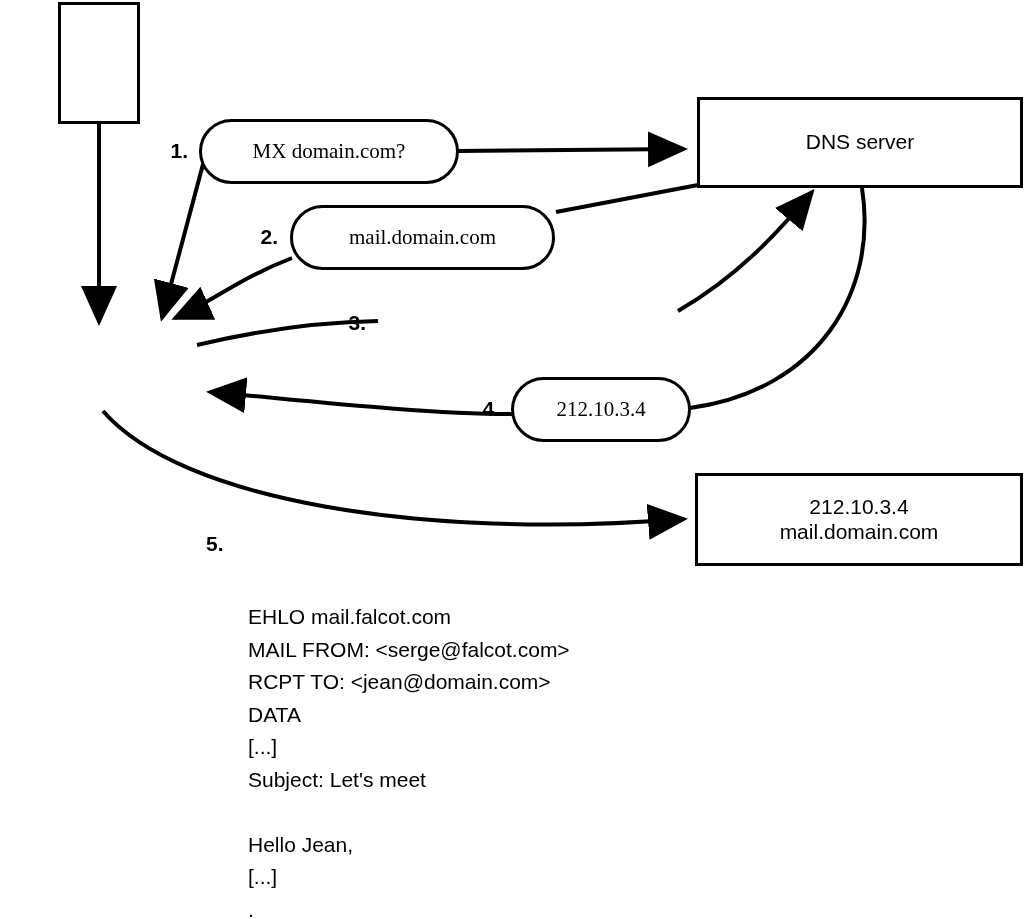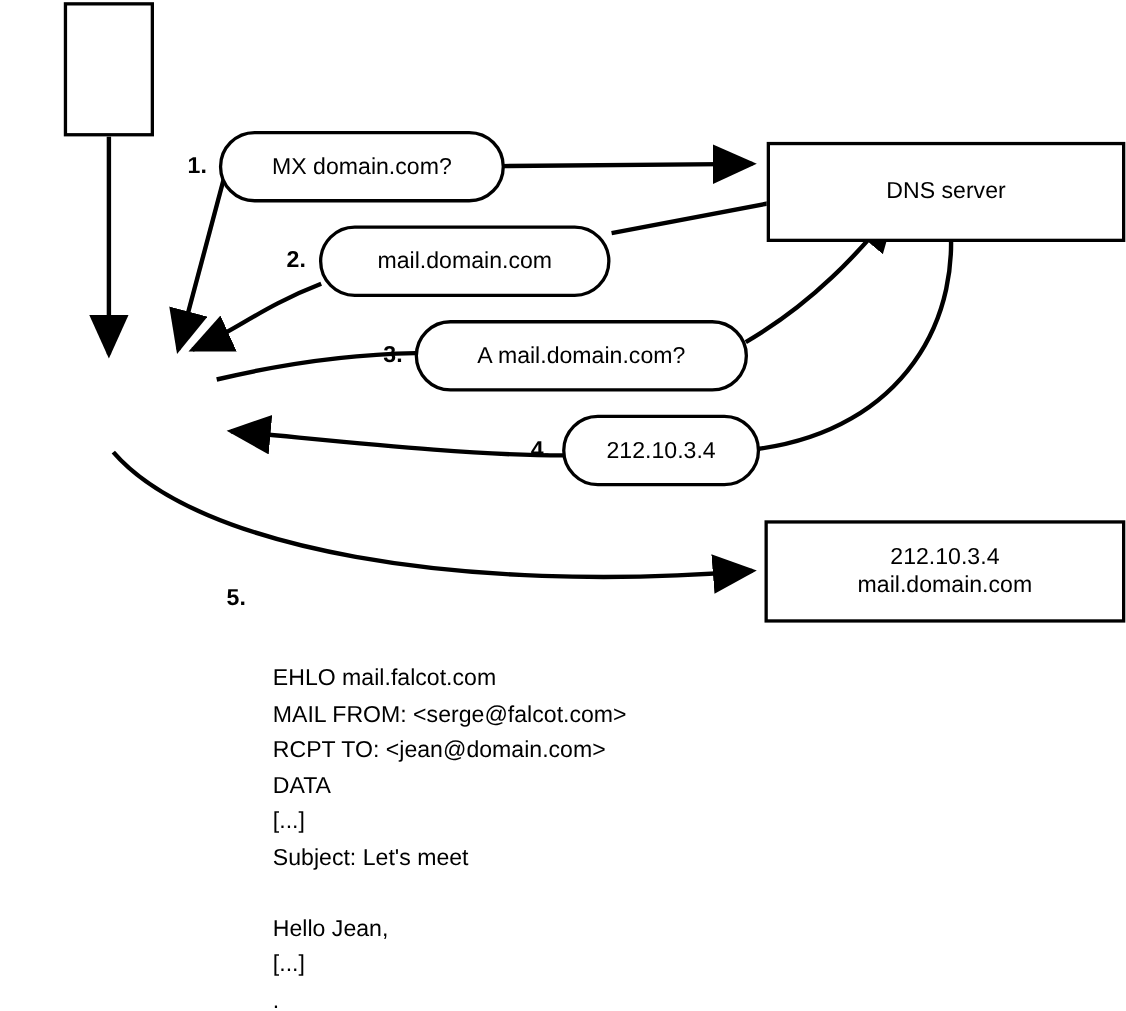"MX domain.com?" .bubble { font-family: none -> Liberation Serif, serif }
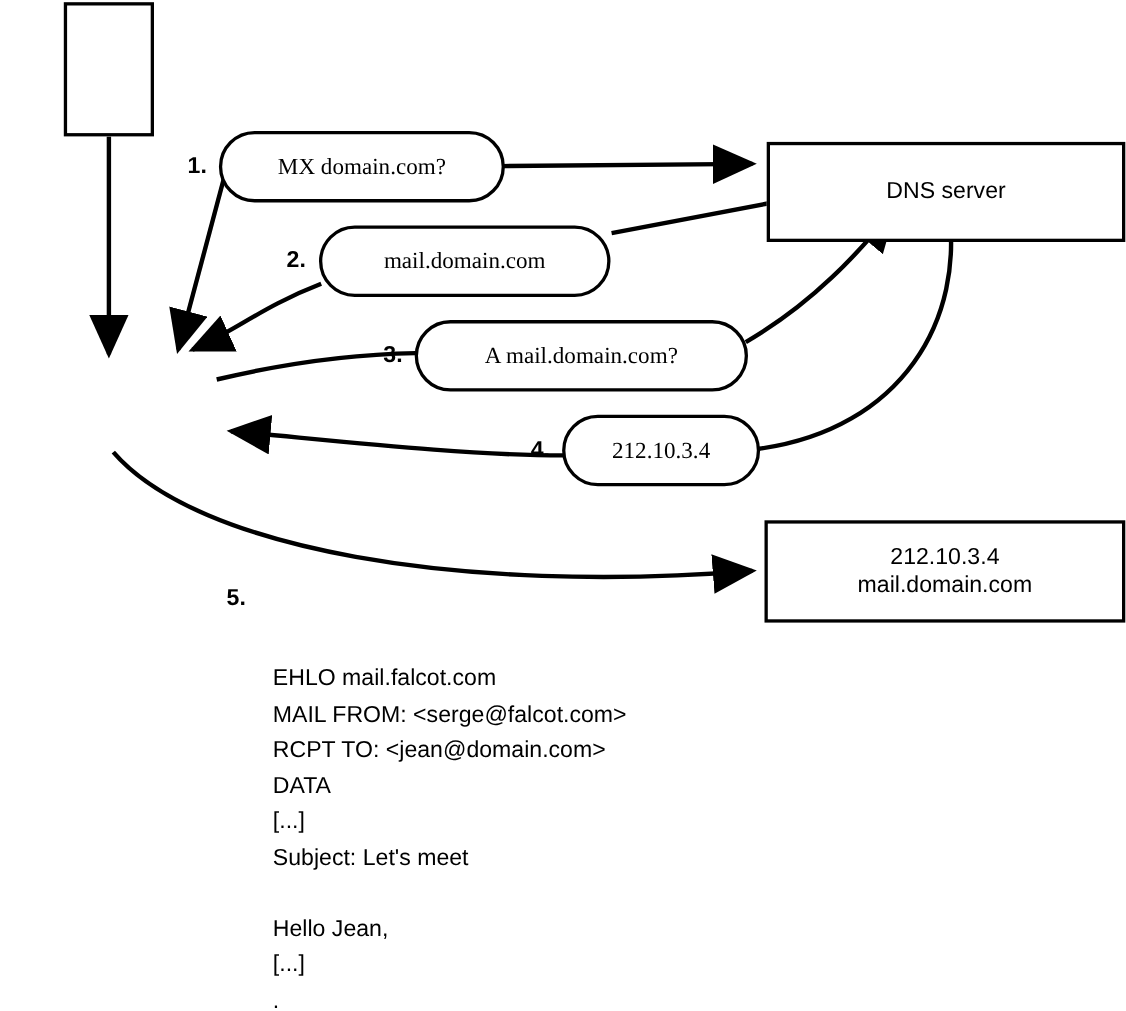"DNS server" div.node-box { margin-top: 32px -> none }
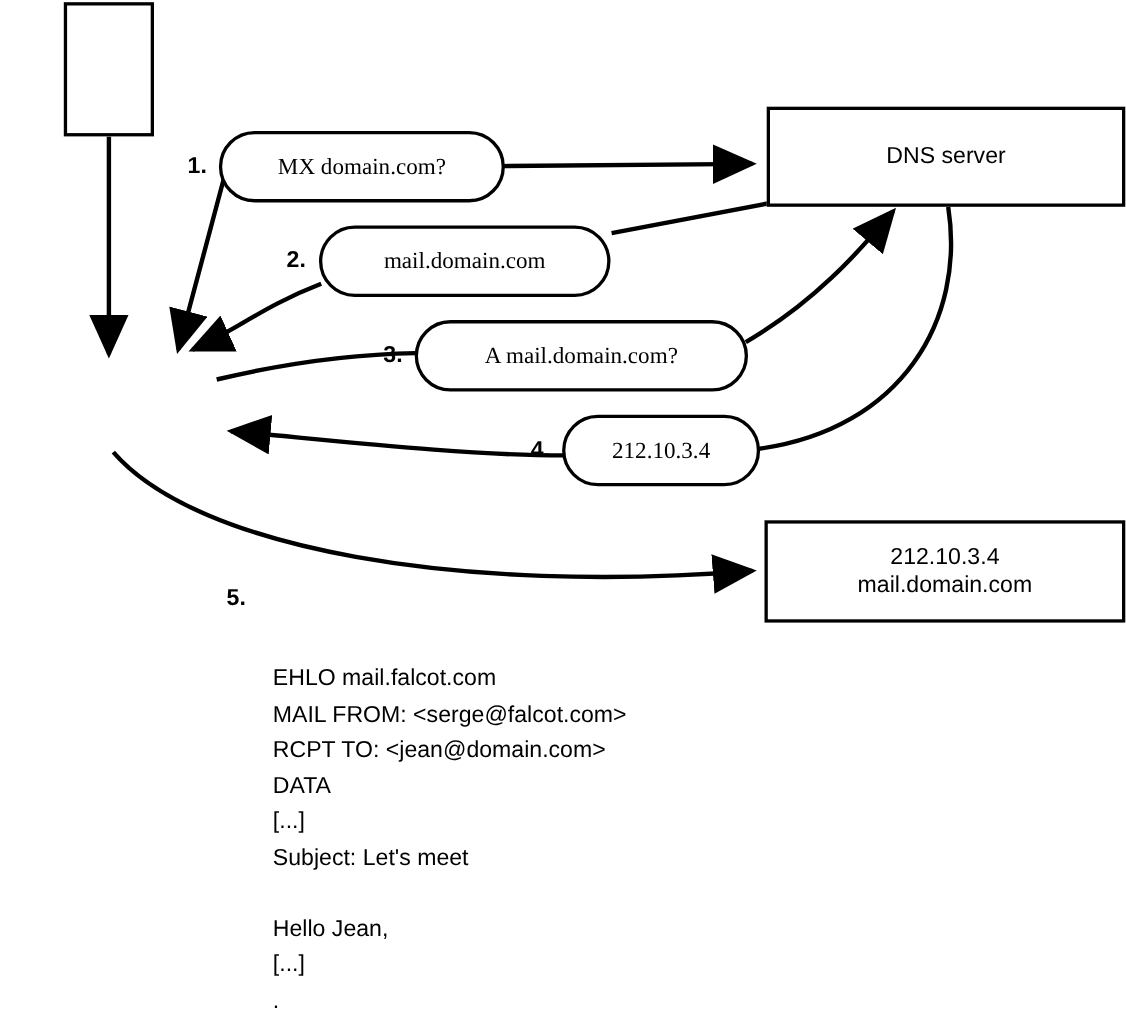"A mail.domain.com?" div.bubble { html: <div>A mail.domain.com?</div> -> none }
